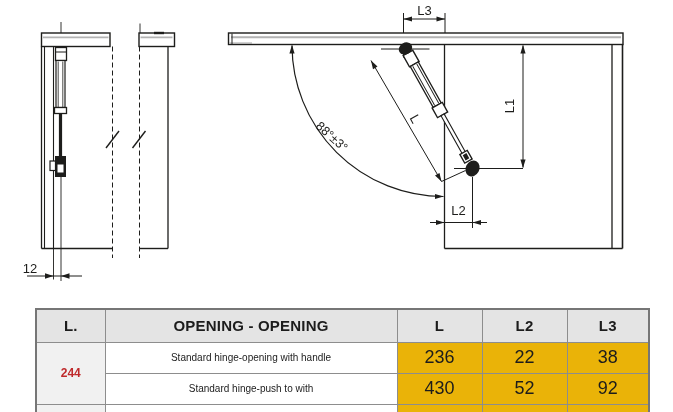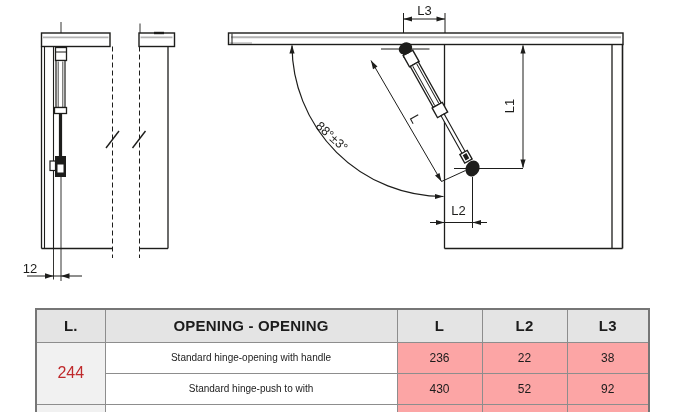"236" .spec-table td.num { background: #fca5a5 -> #eab308; font-size: 12px -> 18px }
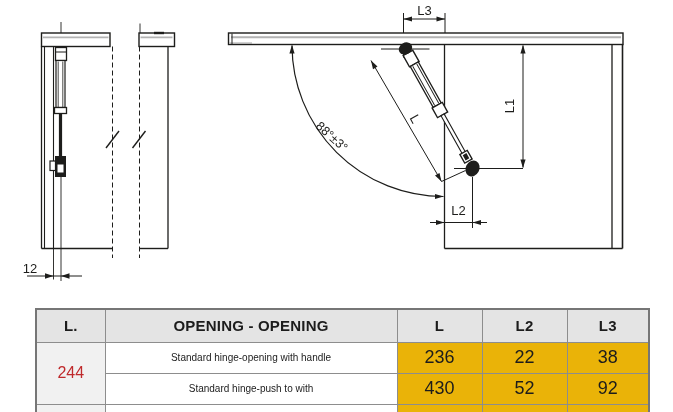"244" .spec-table td.group-cell { font-size: 16px -> 12px; font-weight: 400 -> 700 }
